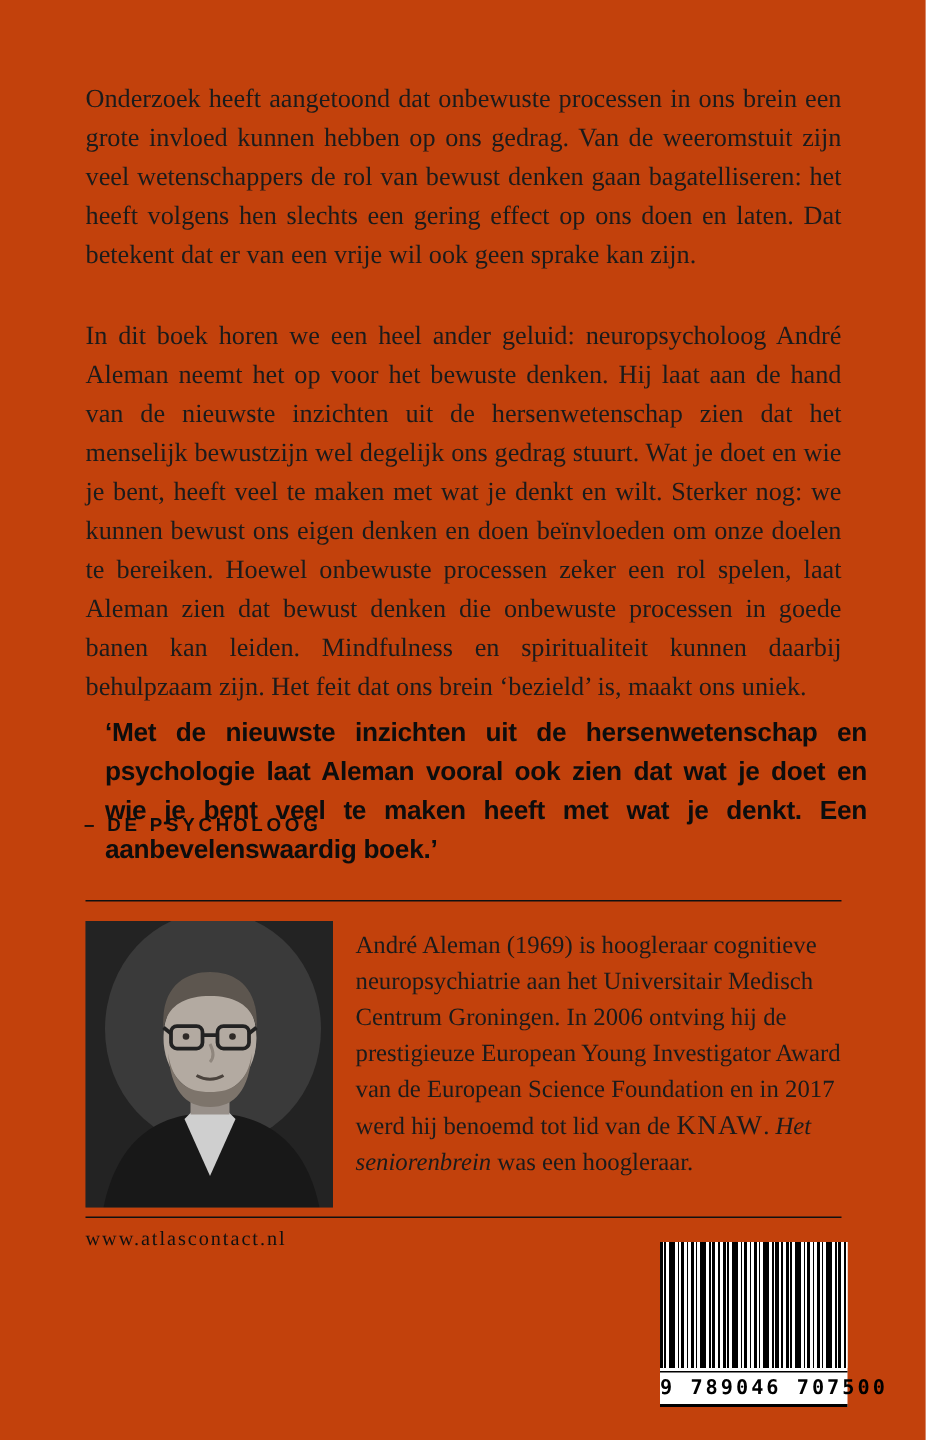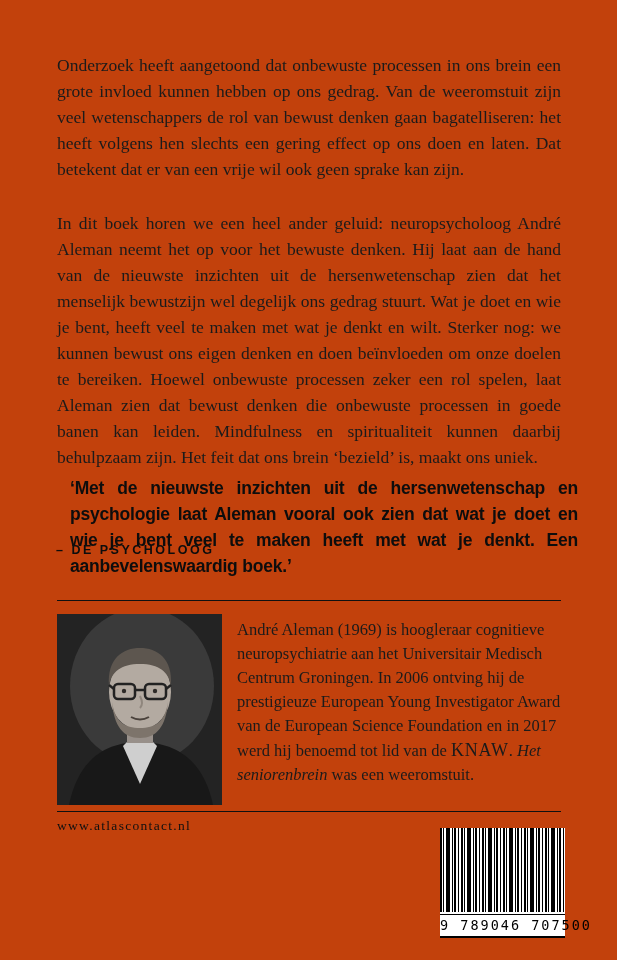"was een weeromstuit." span { text: weeromstuit -> hoogleraar }
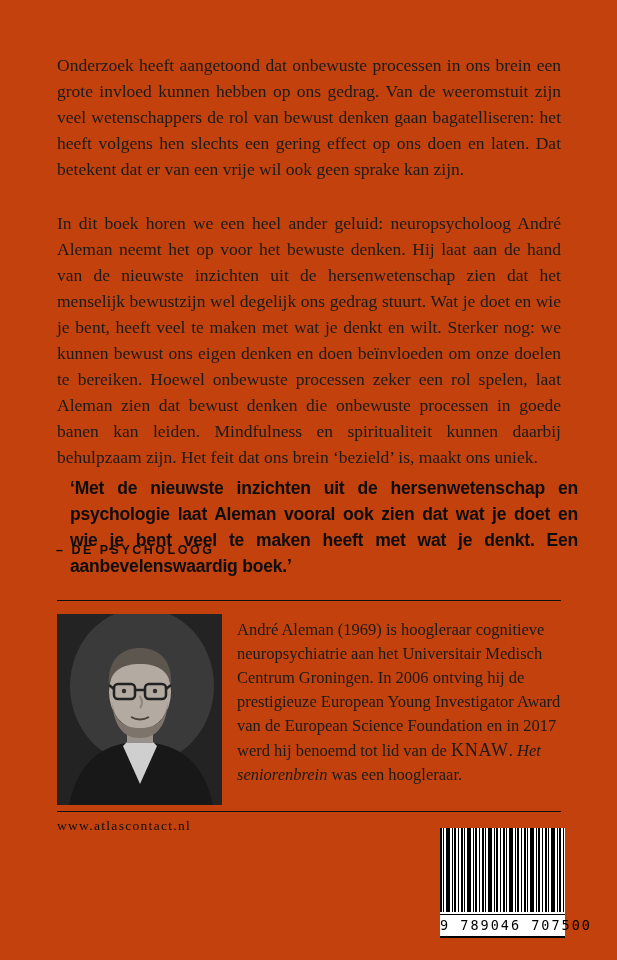"9 789046 707500" .barcode-number { font-weight: none -> bold }
